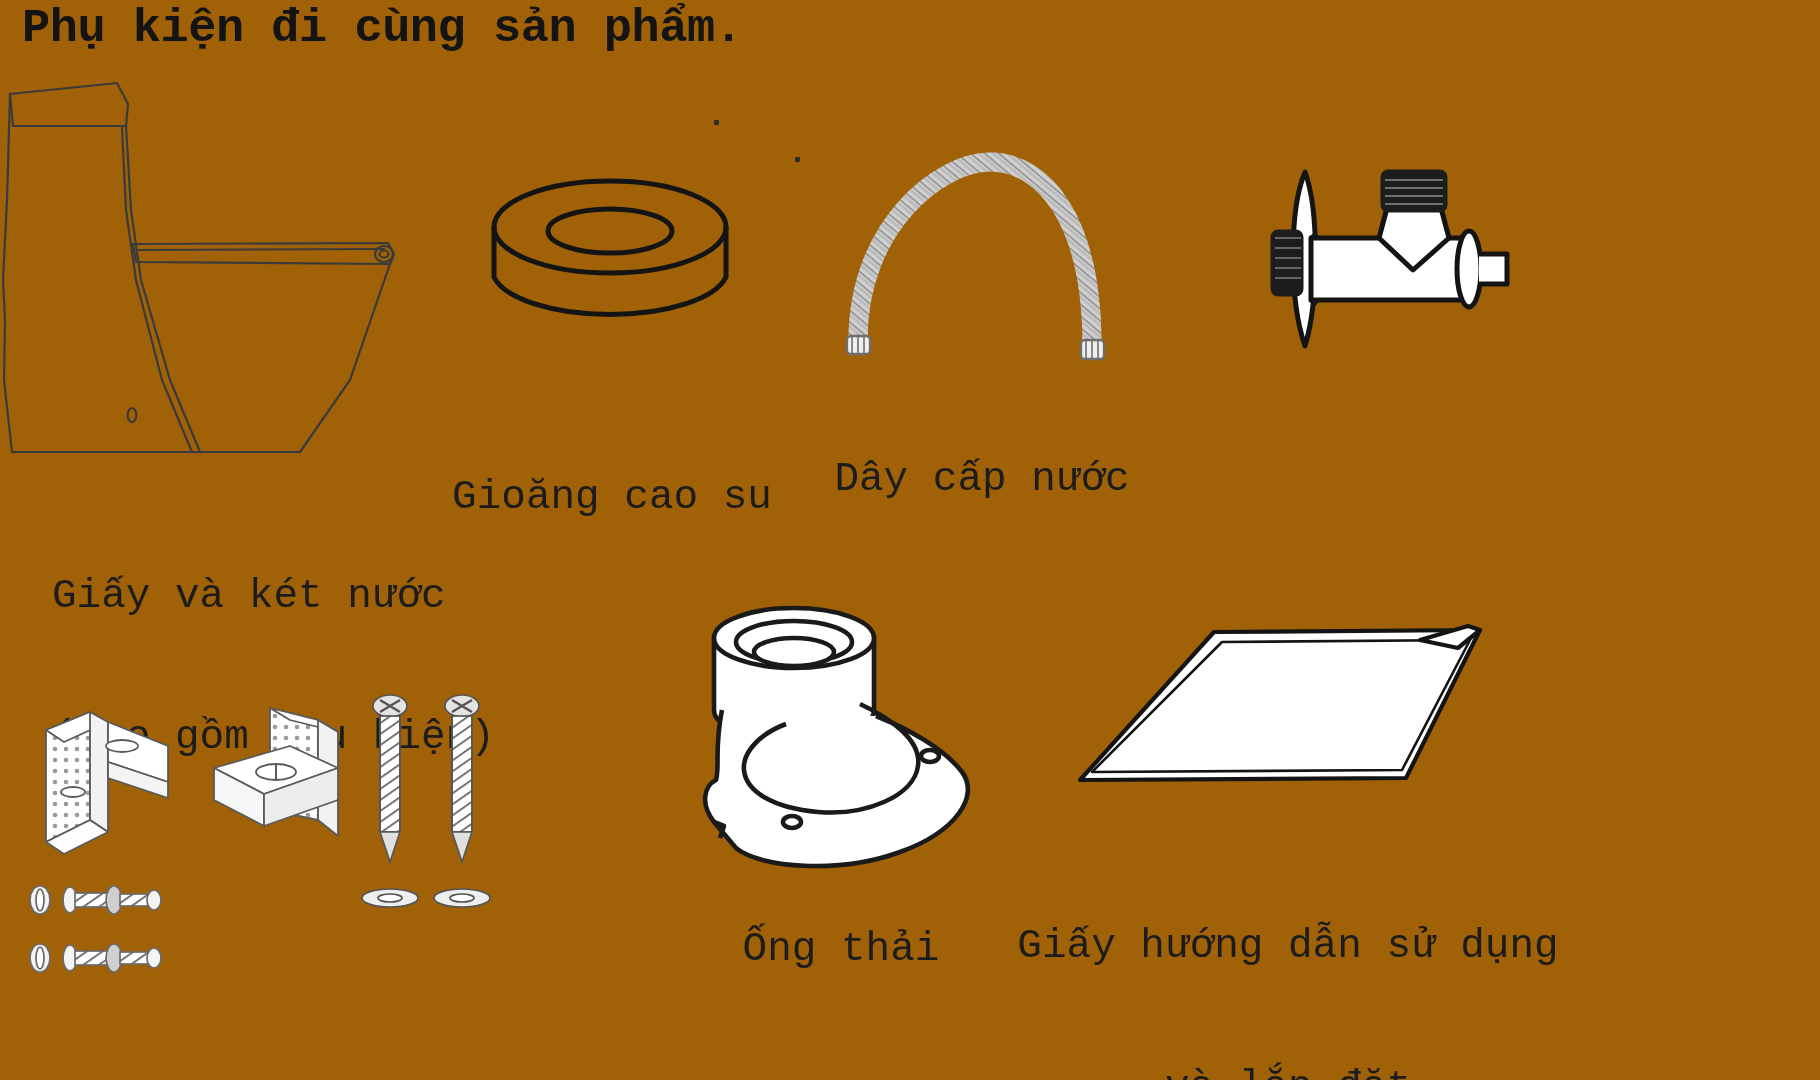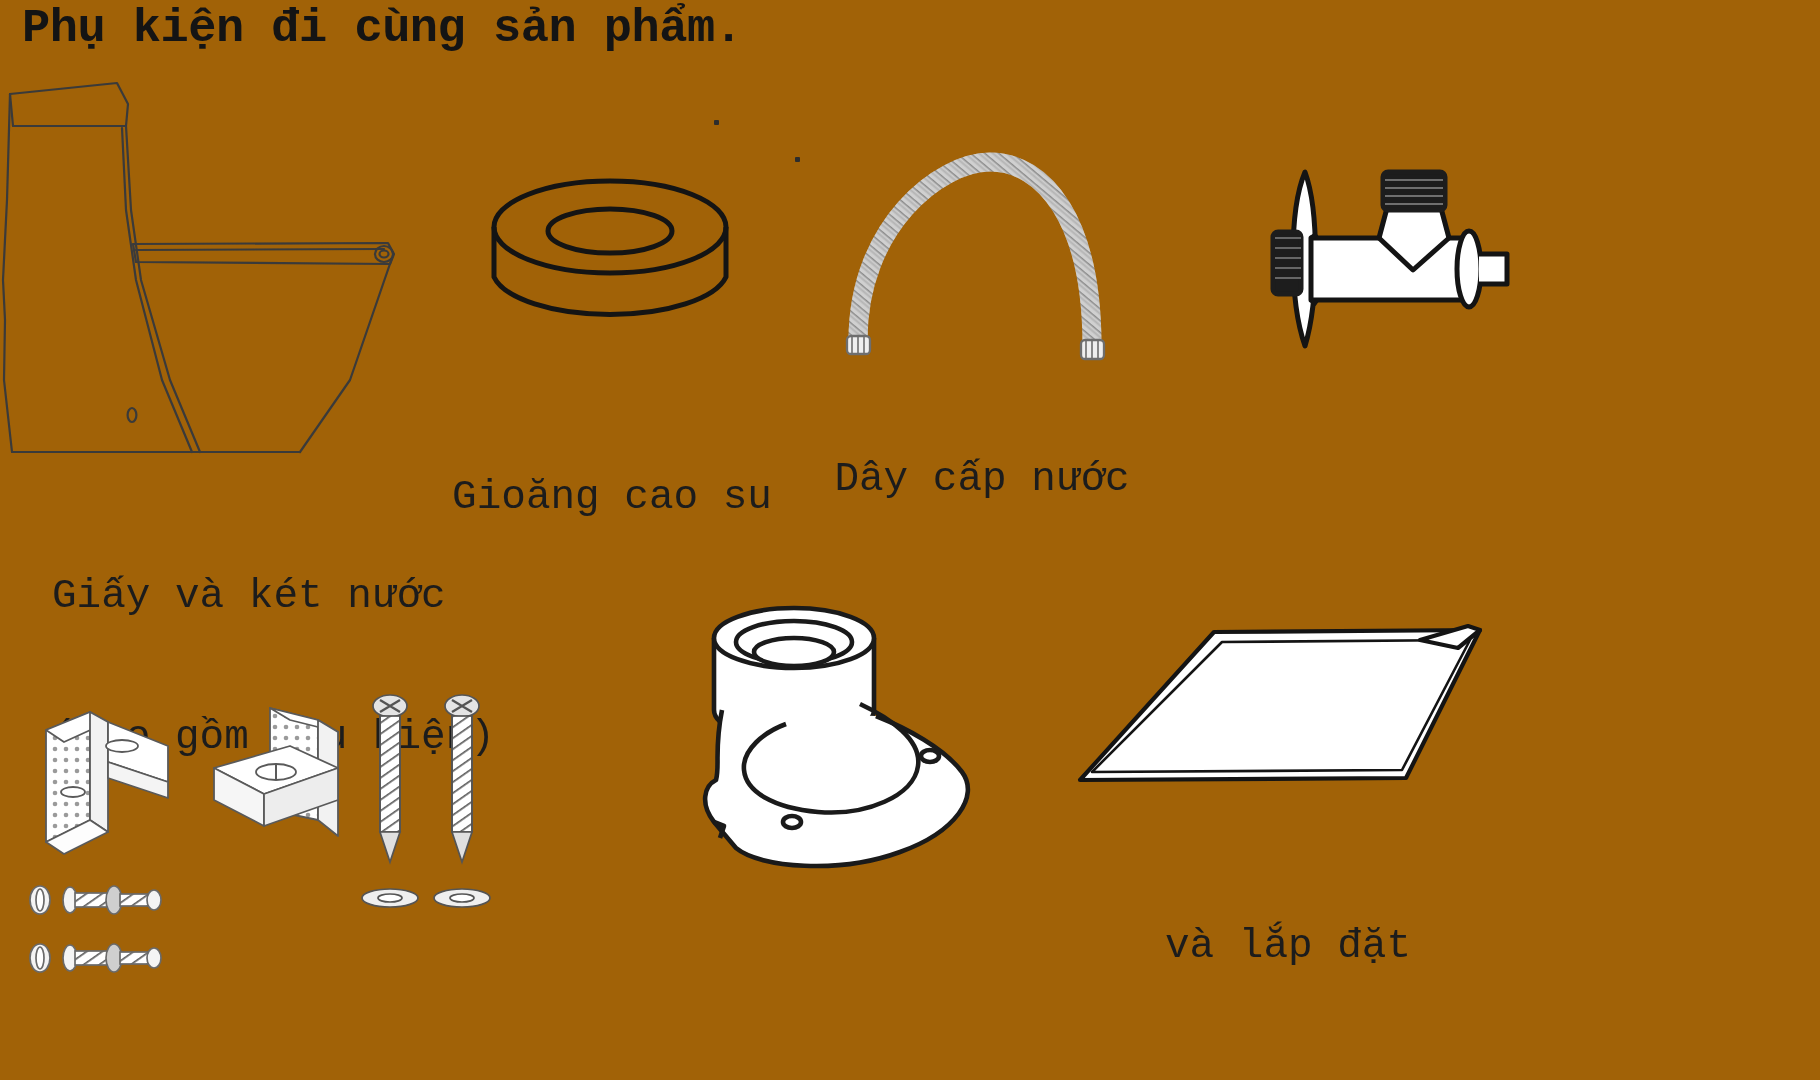"Ống thải" div.label { html: none -> <div> <div>Ống thải</div> </div> }
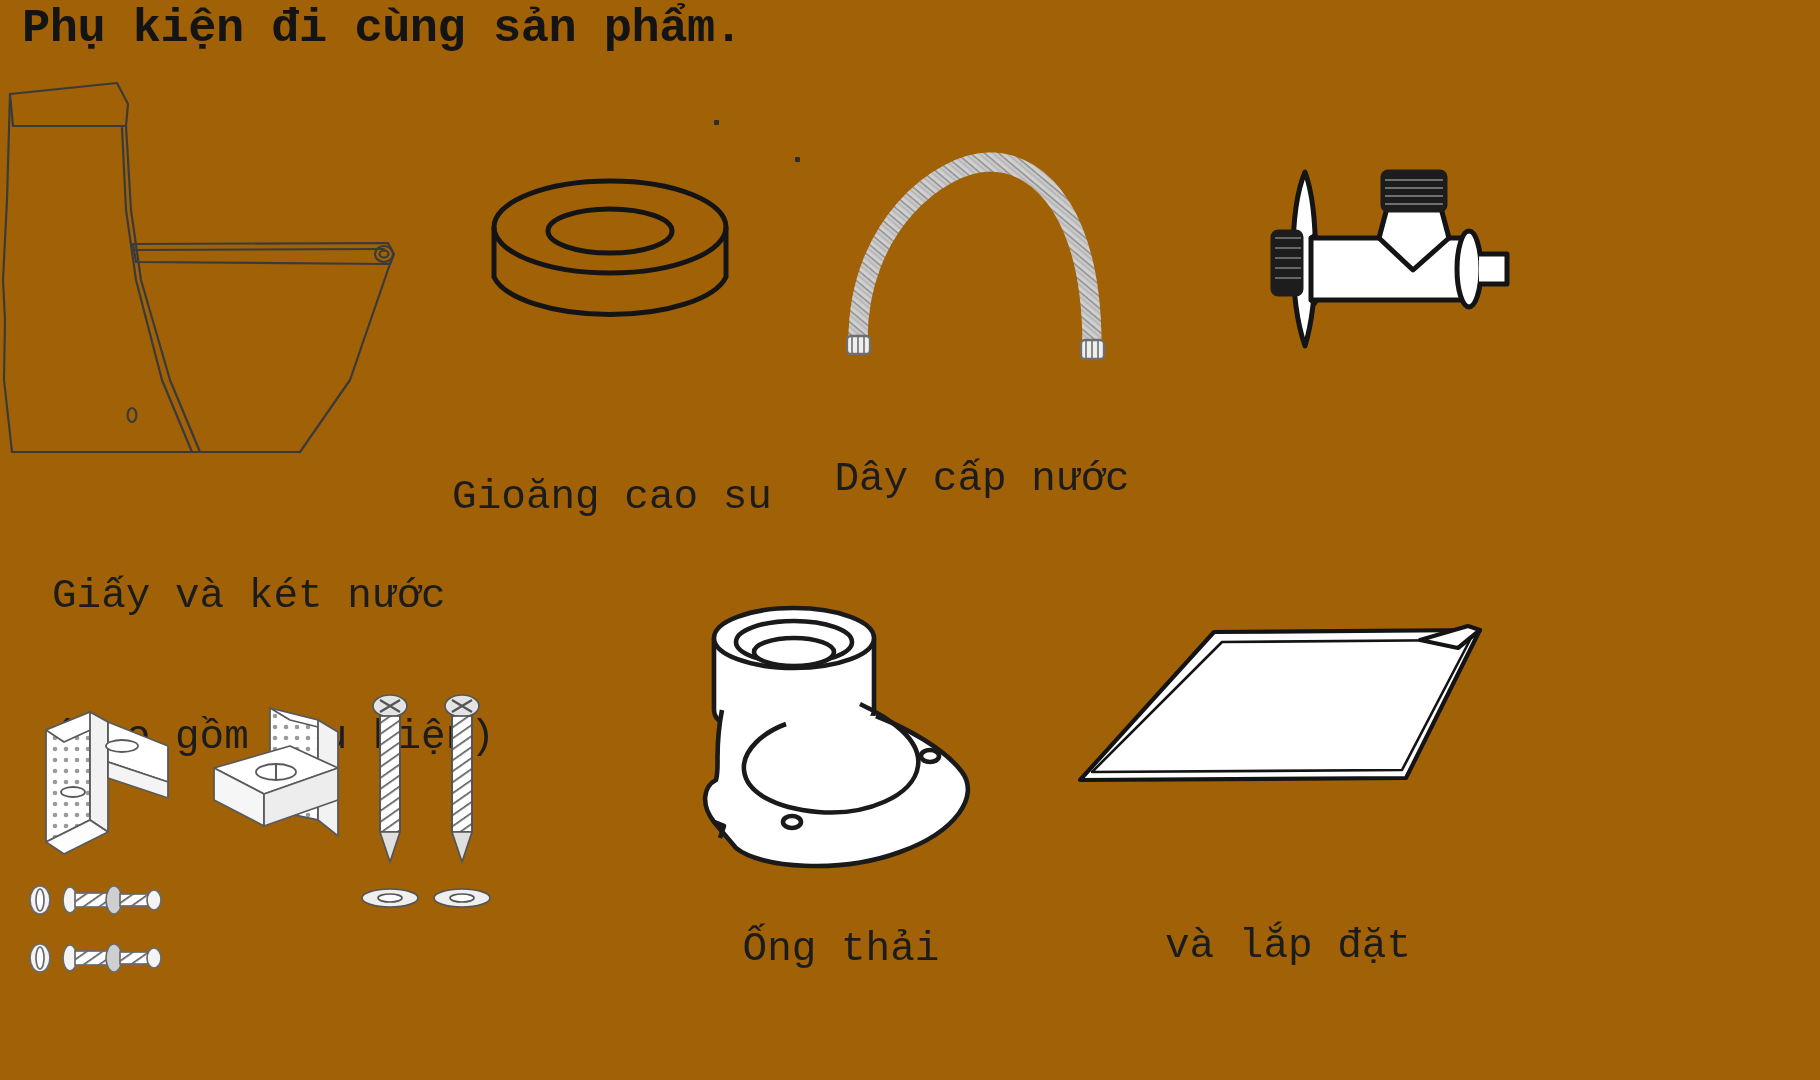"Giấy hướng dẫn sử dụng" div { html: none -> <div>Giấy hướng dẫn sử dụng</div> }
